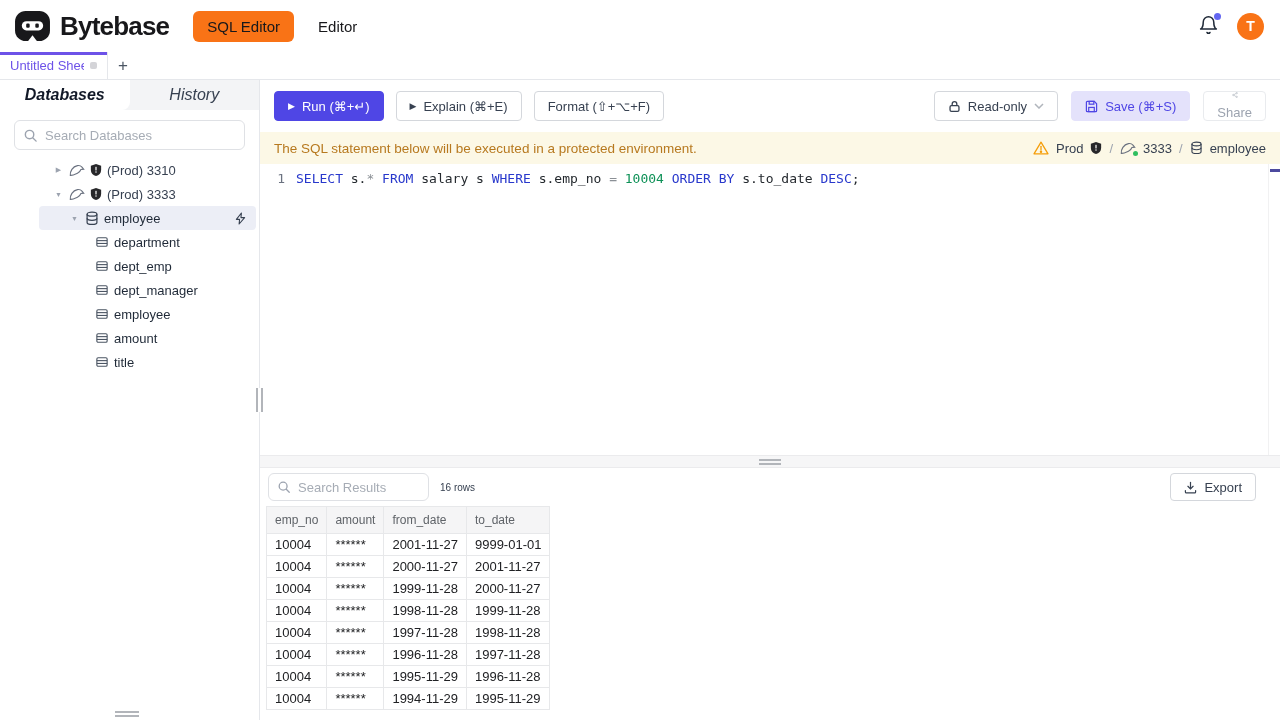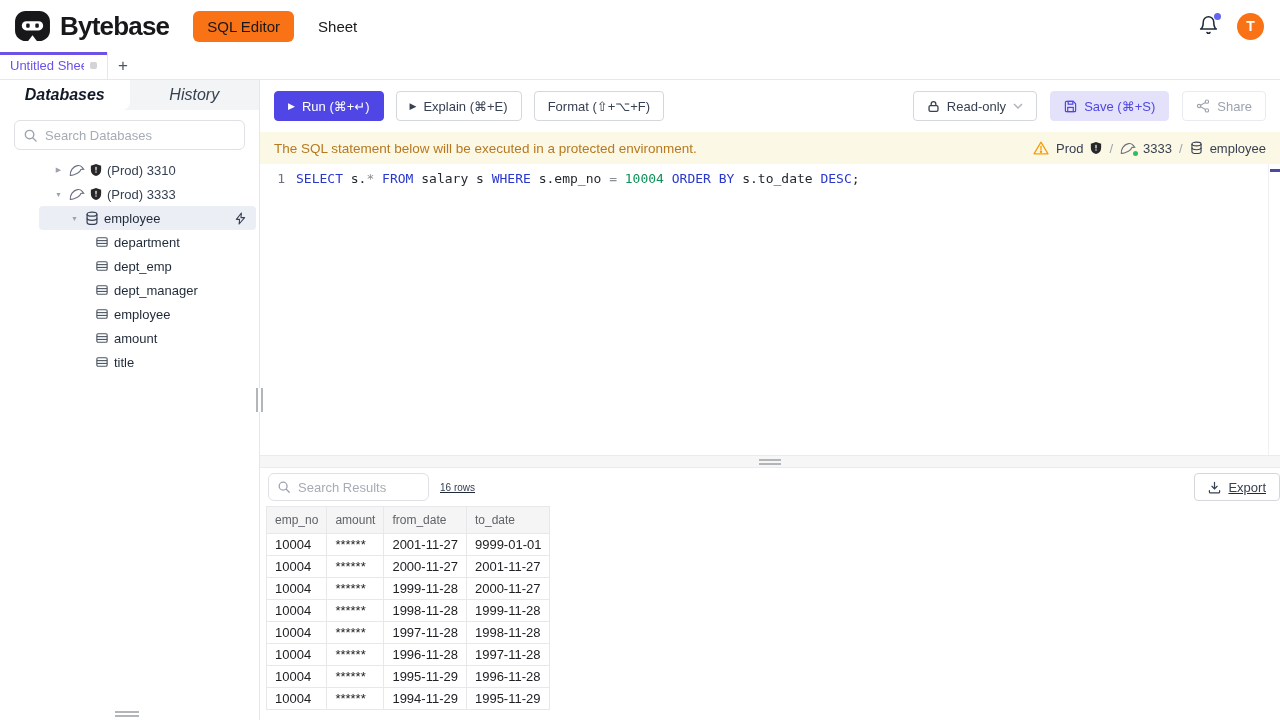"Sheet" a.nav-item { text: Sheet -> Editor }
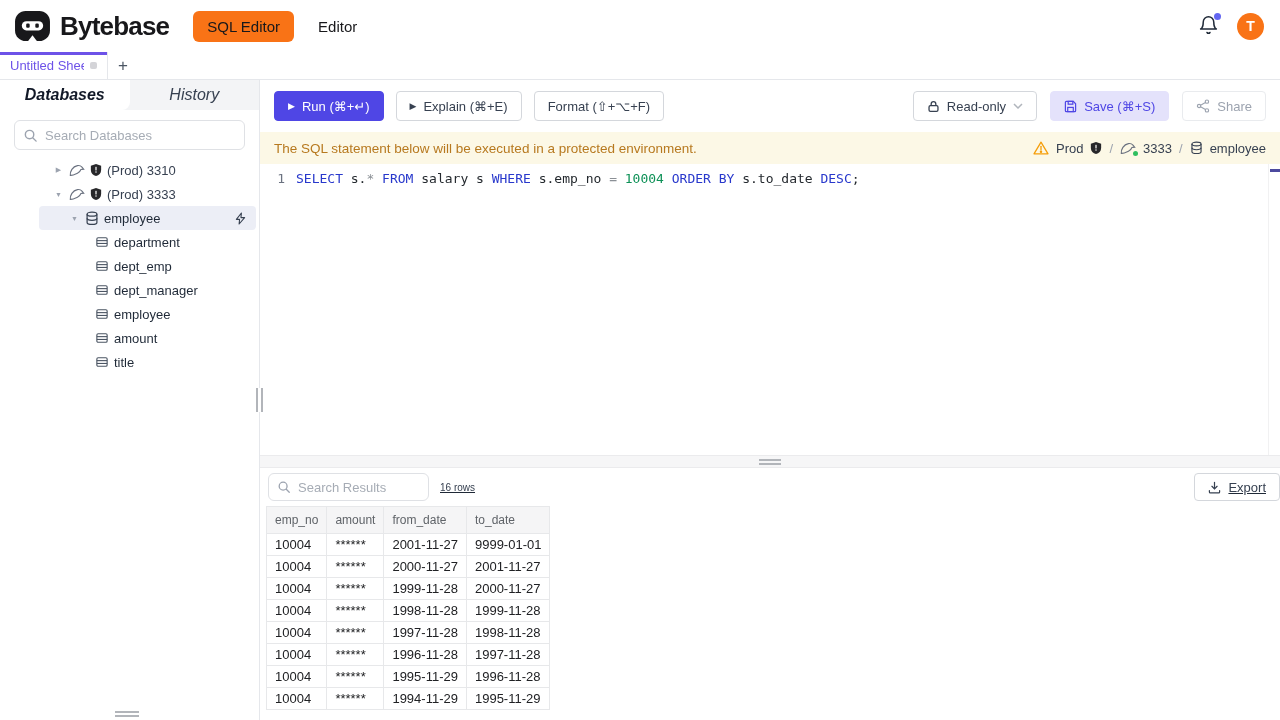"Share" .btn-share { flex-direction: none -> column }
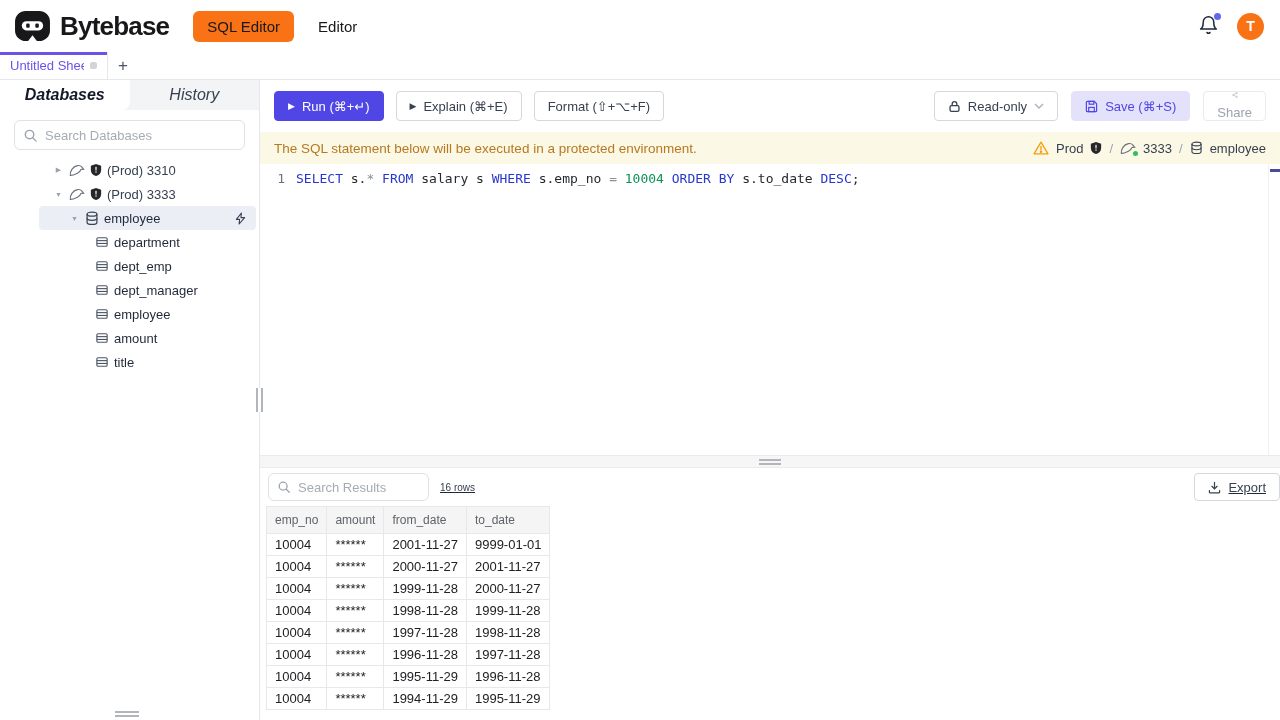"Search Results" .results-toolbar { padding: 0 0 0 8px -> 0 24px 0 8px; text-decoration: underline -> none }
